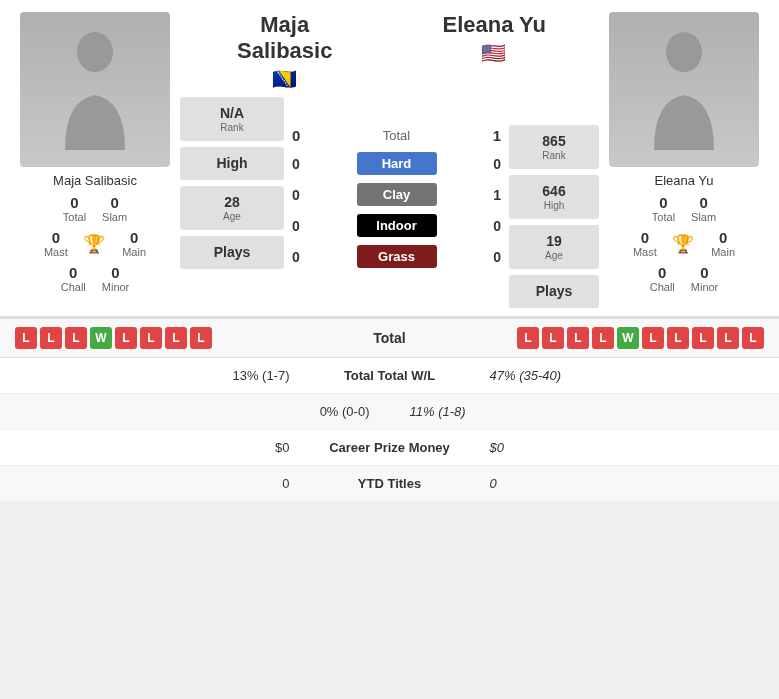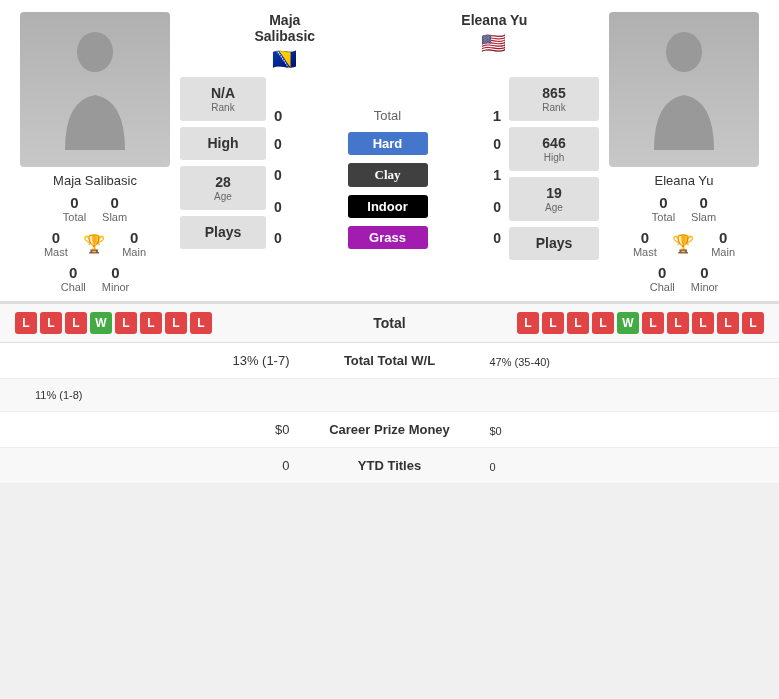"Maja" .player-name-big { font-size: 14px -> 22px }
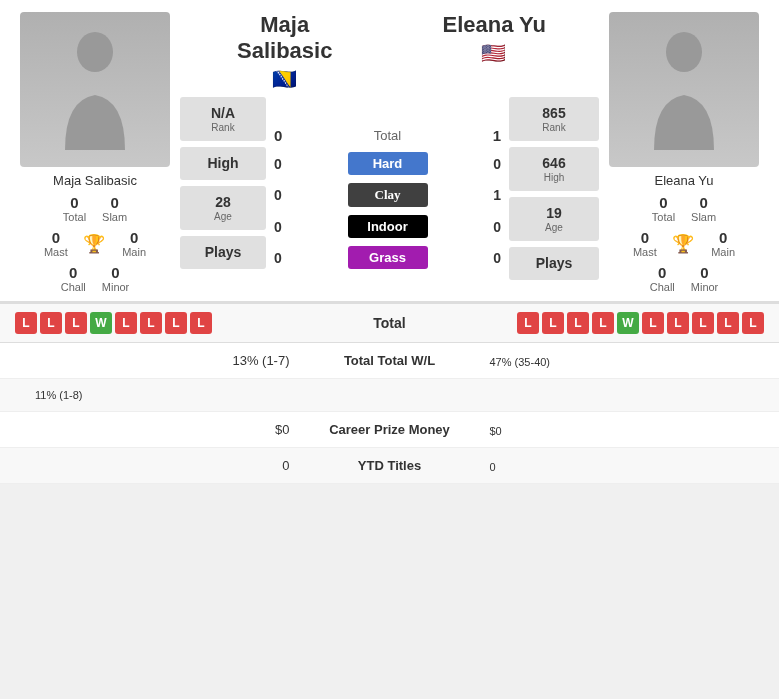"N/A" div { width: 86px -> 104px }
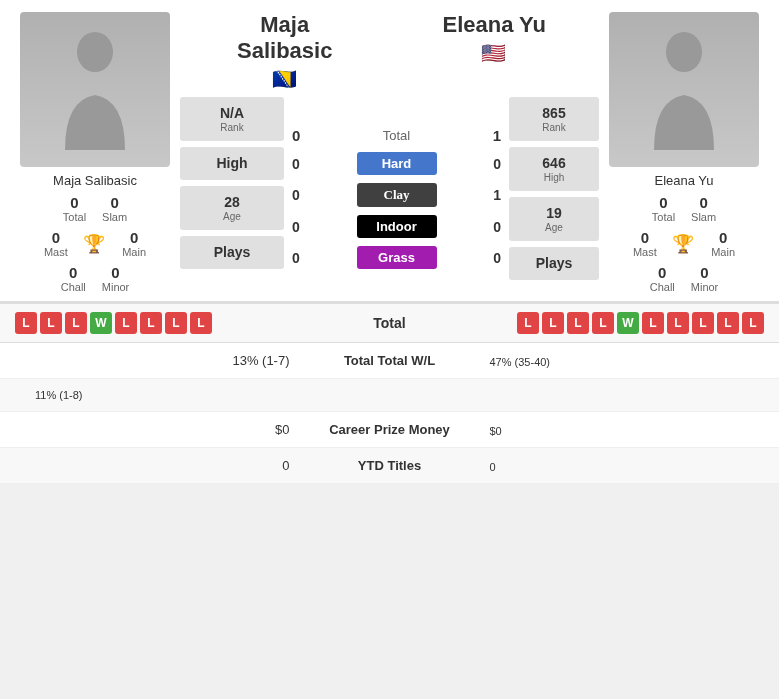"865" div { margin-top: none -> 28px }
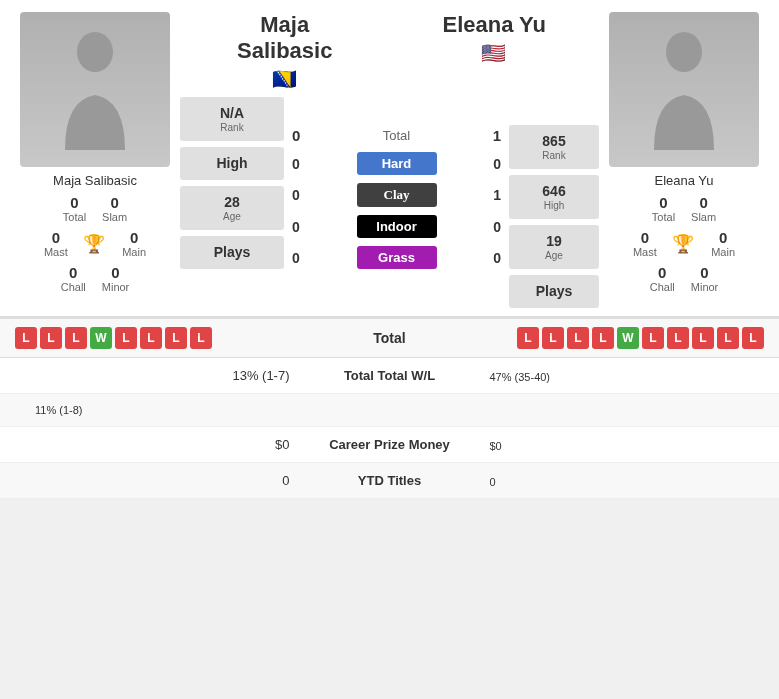"Clay" .surface-clay { background: #404040 -> #737373; font-family: Liberation Serif, serif -> none }
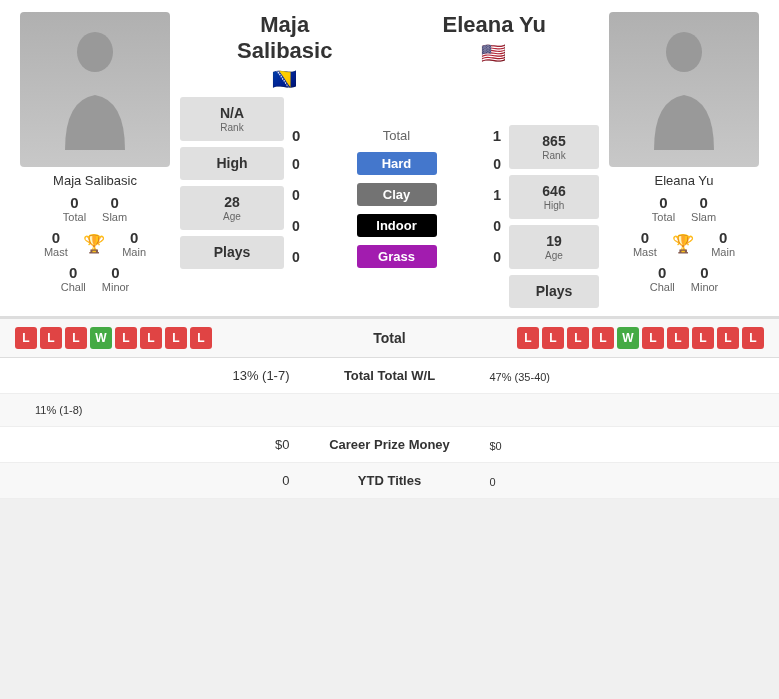"Grass" .surface-grass { background: #a21caf -> #7f1d1d }
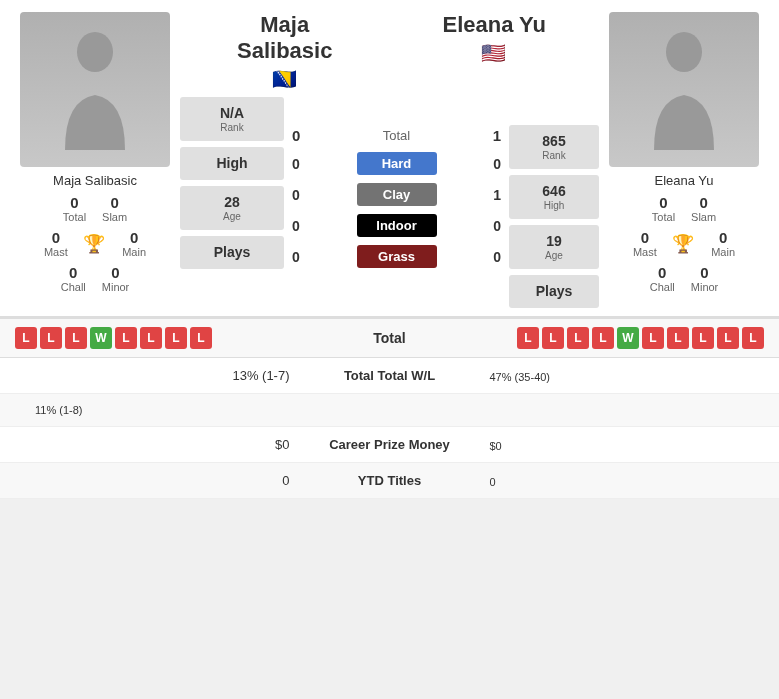"13% (1-7)" .stats-row { align-items: flex-end -> center }
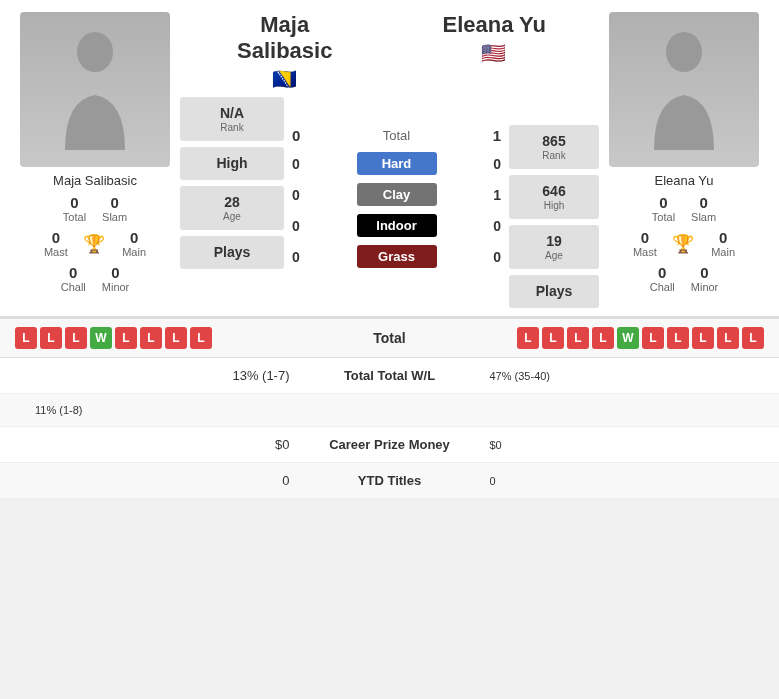"47% (35-40)" .stats-right { font-size: 11px -> 13px; font-style: none -> italic }
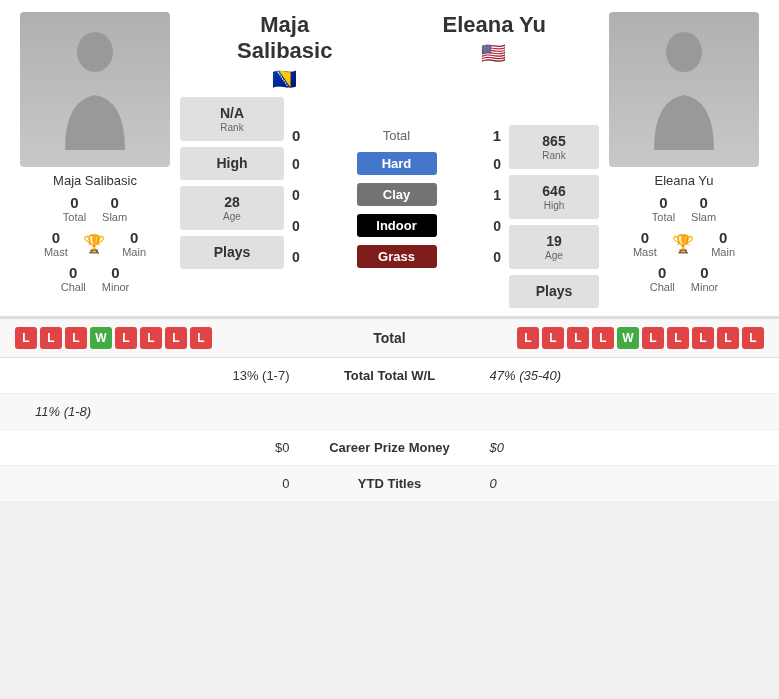"0% (0-0)" div.stats-left { html: none -> <div>0% (0-0)</div> }
